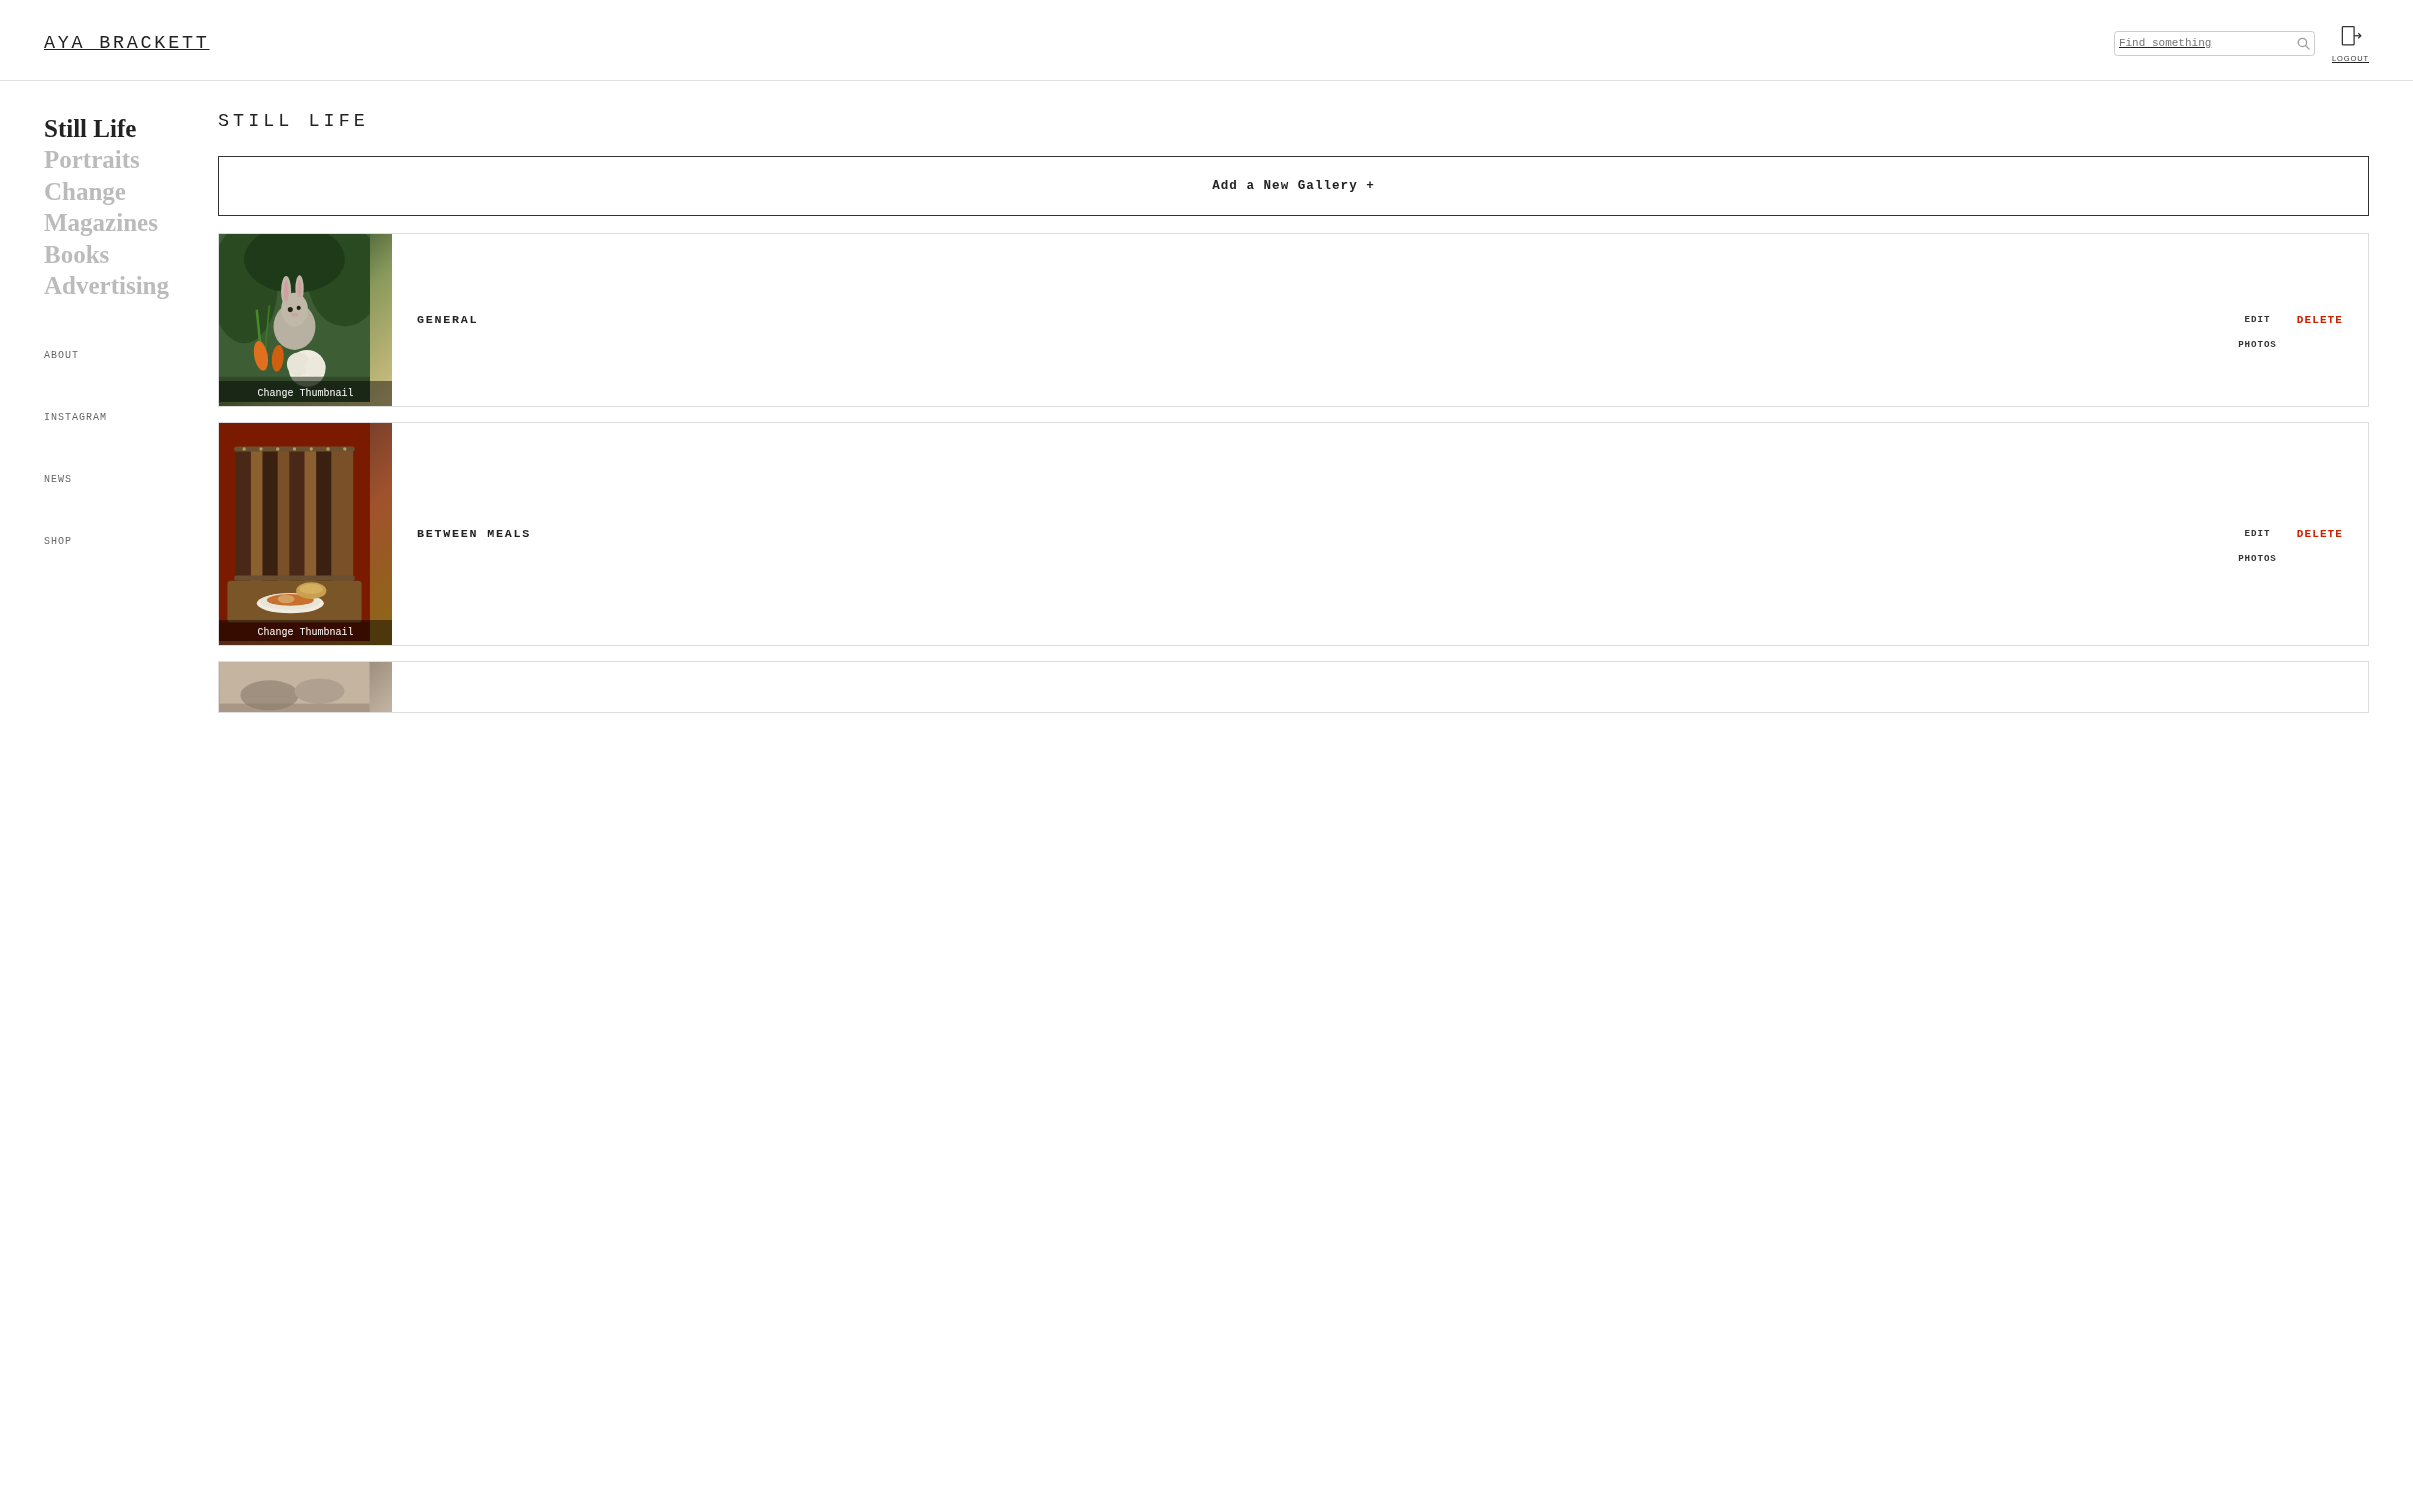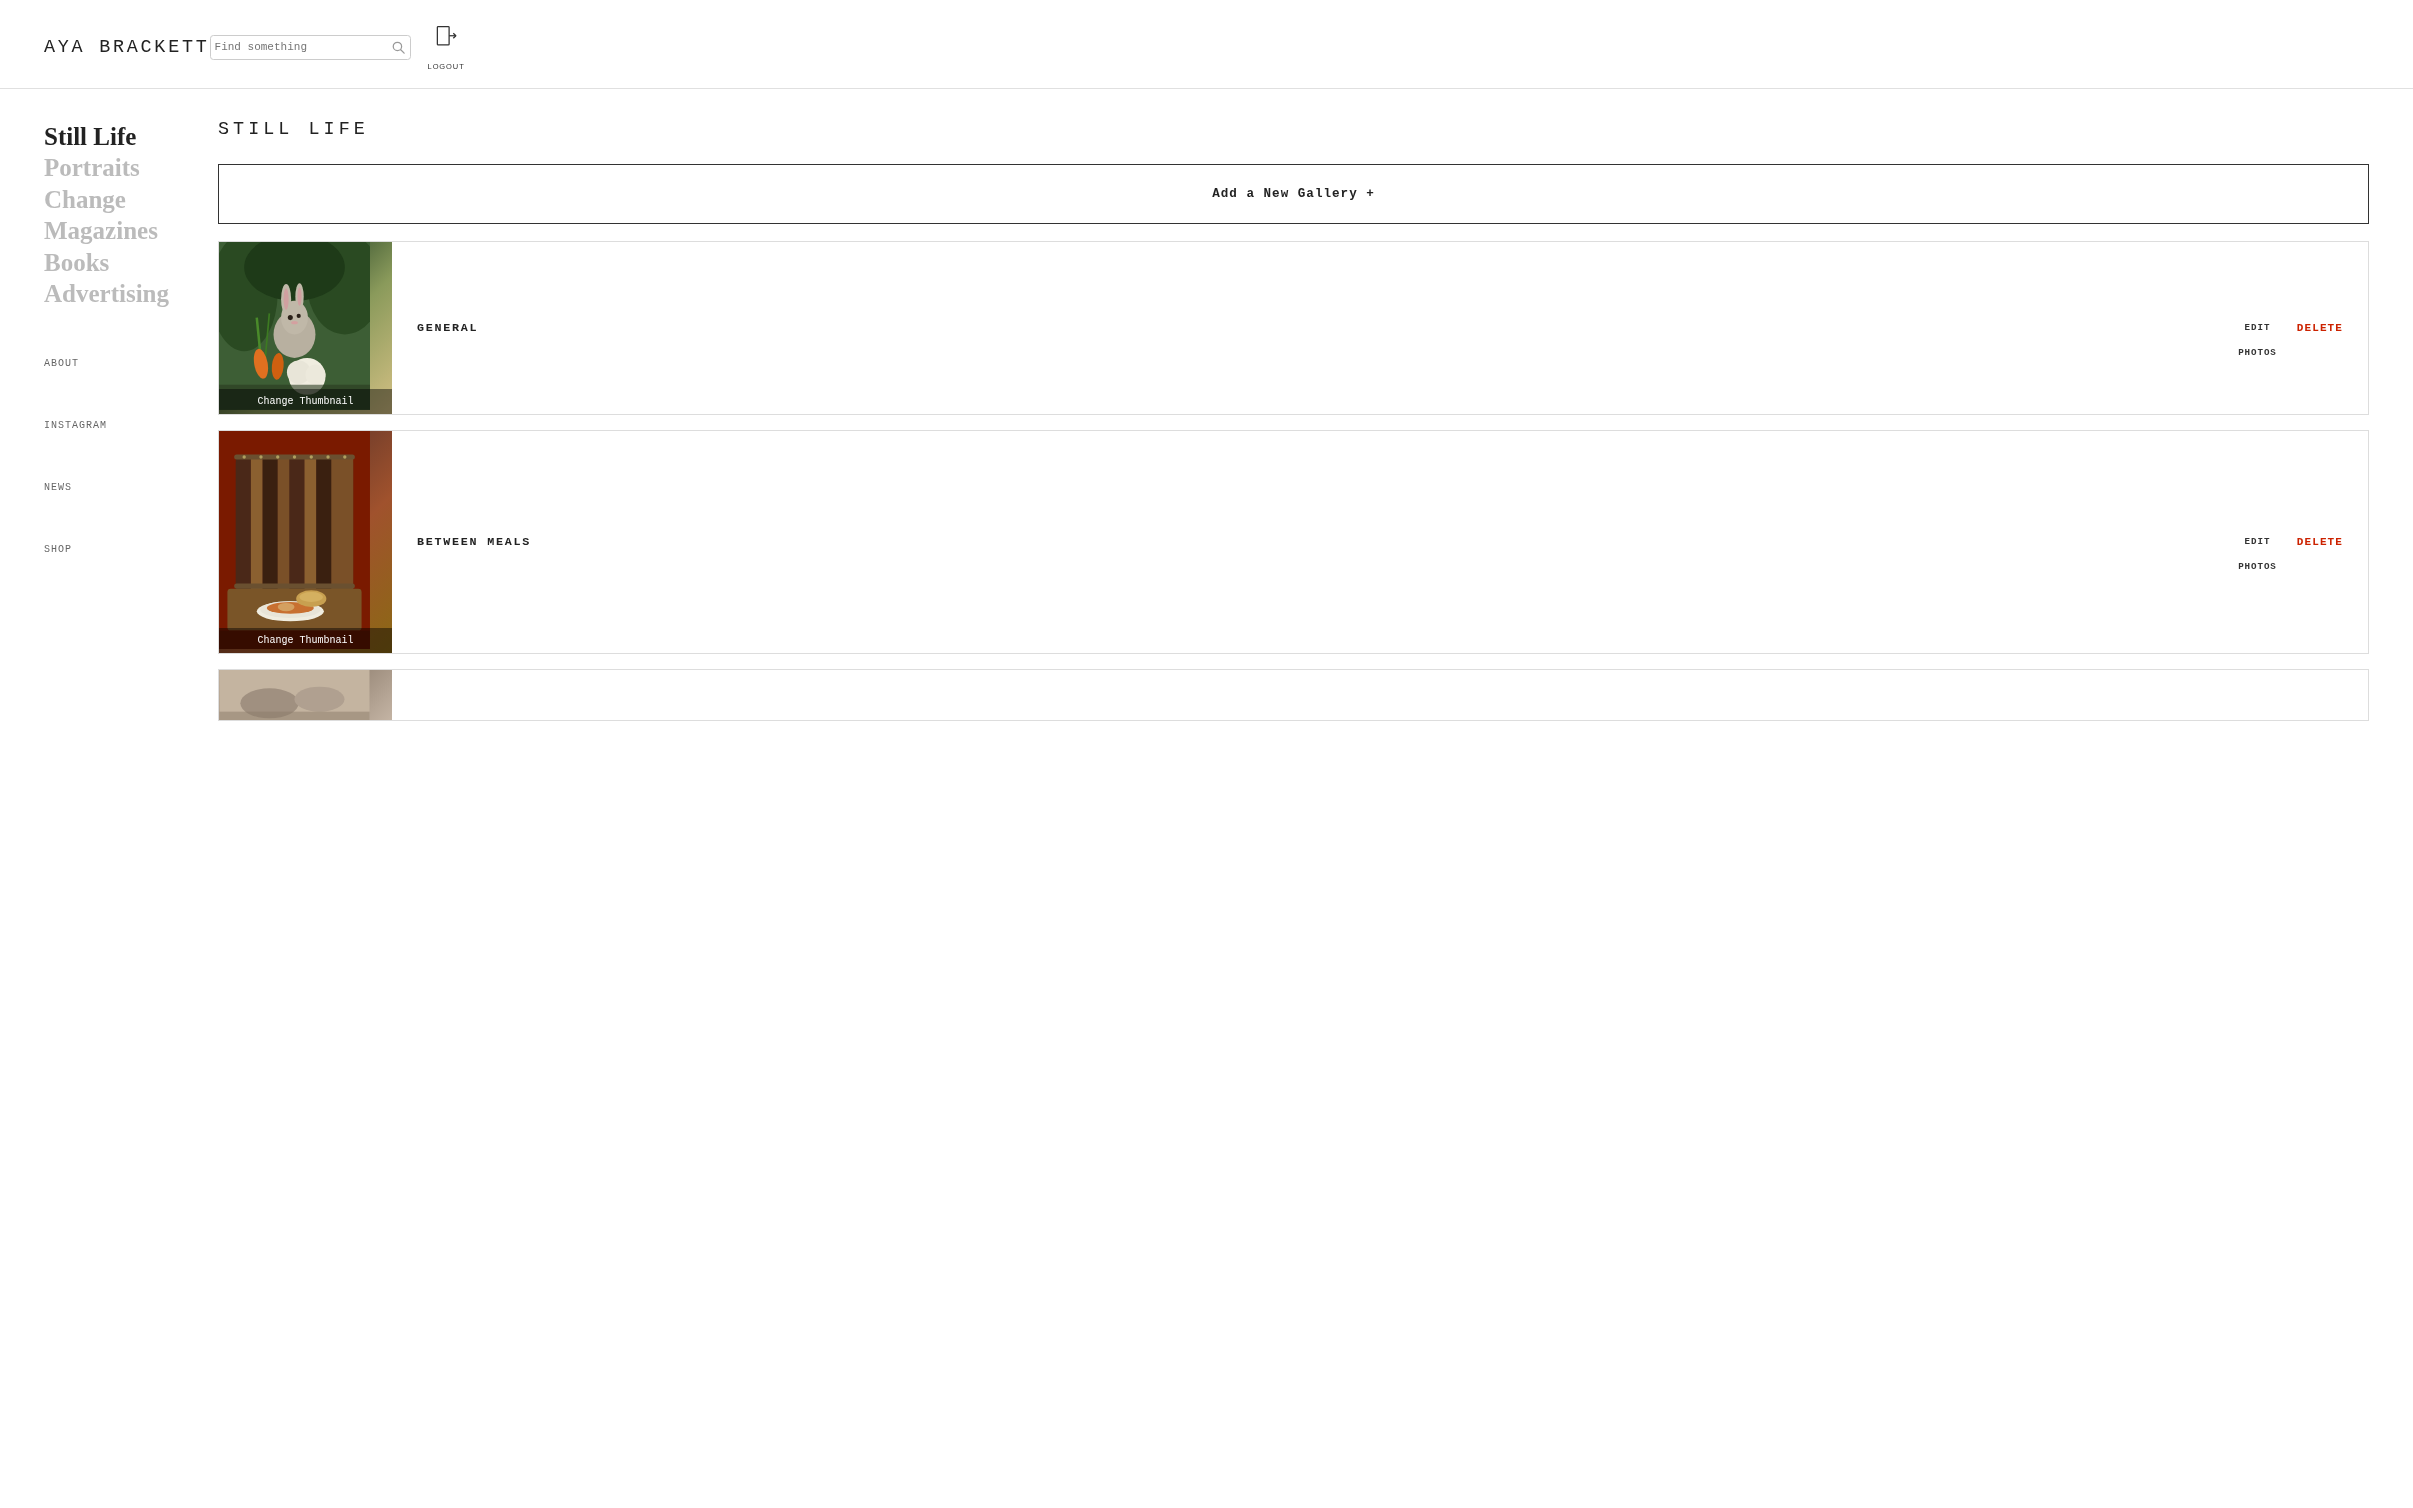"AYA BRACKETT" header { justify-content: flex-start -> space-between; text-decoration: none -> underline }
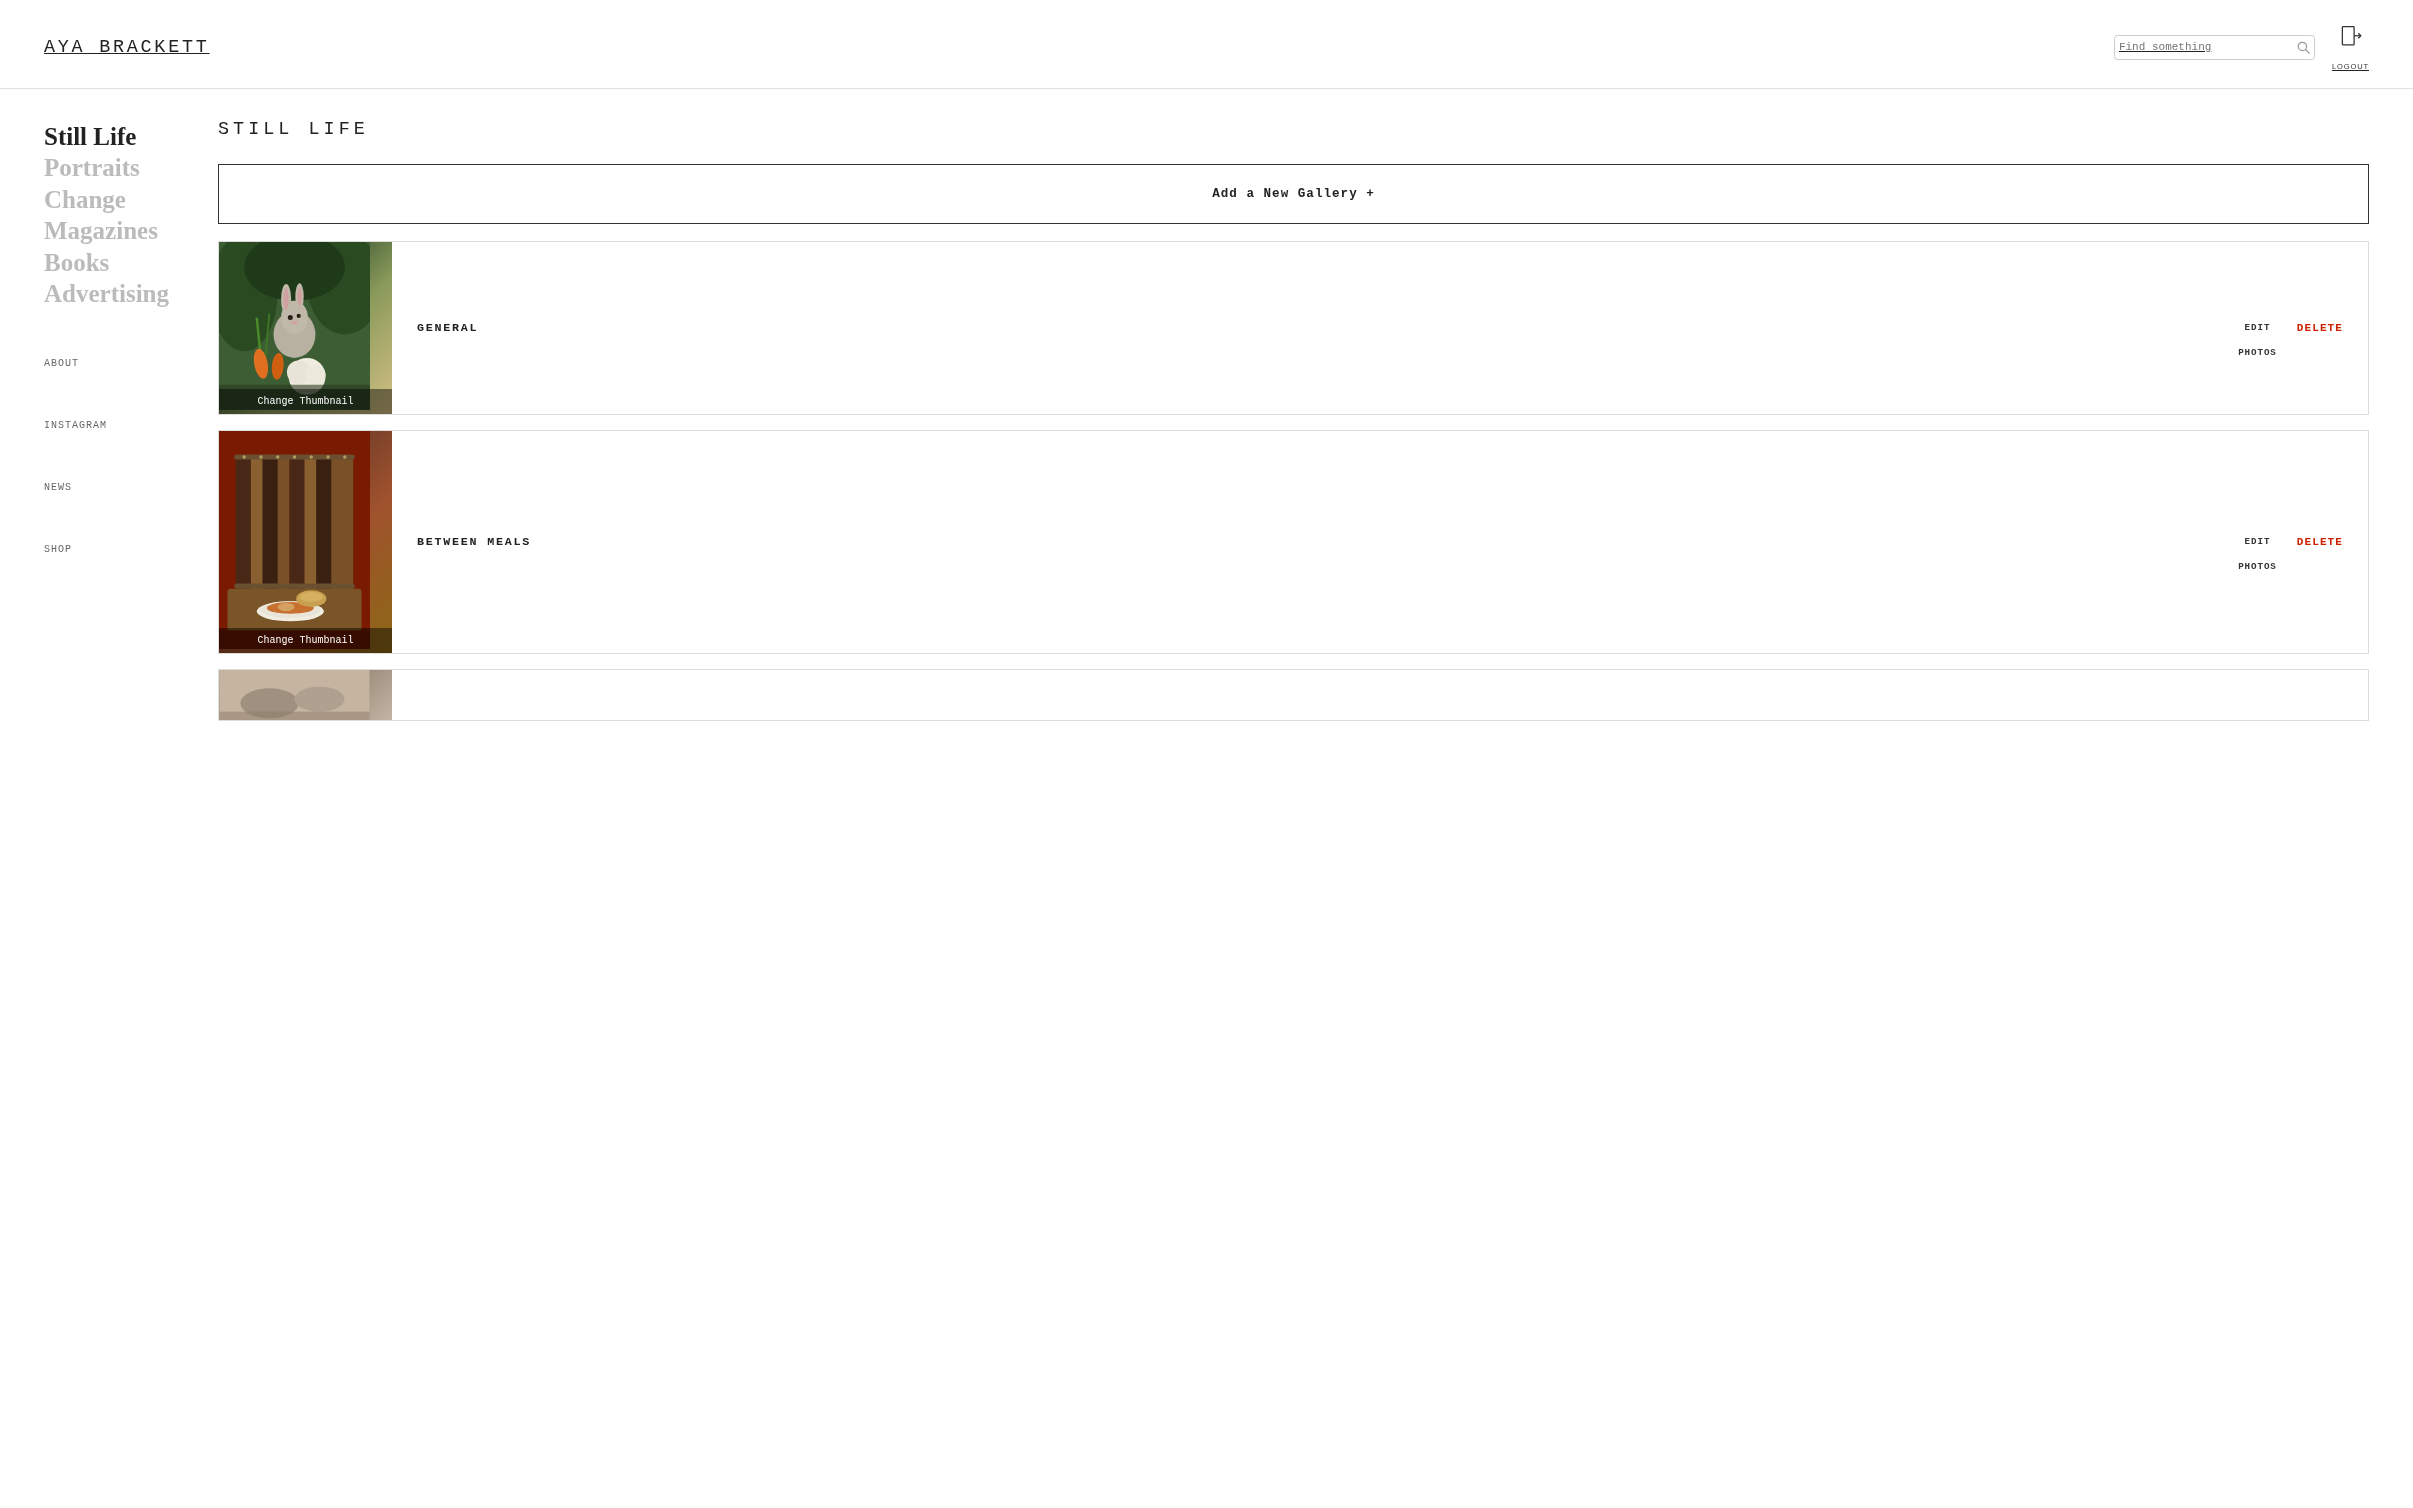"LOGOUT" .logout-btn { gap: 15px -> 7px }
